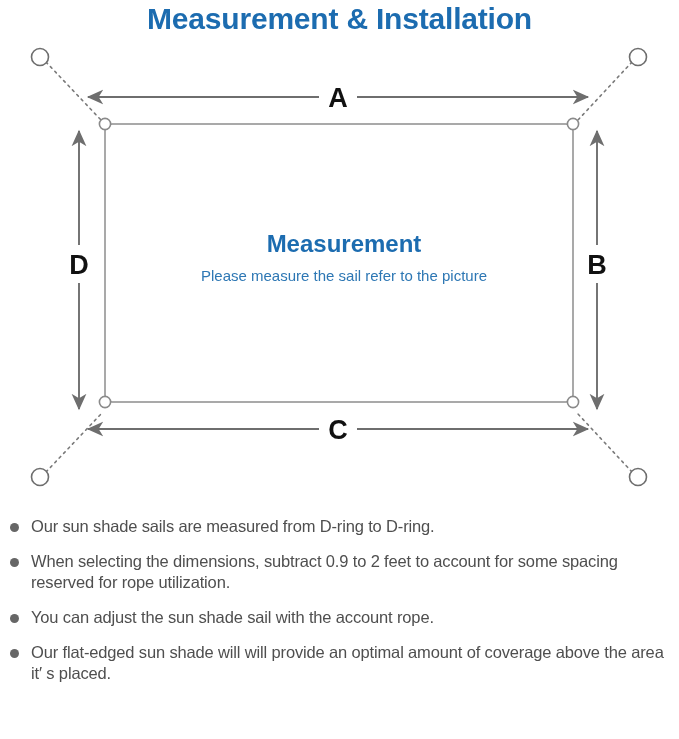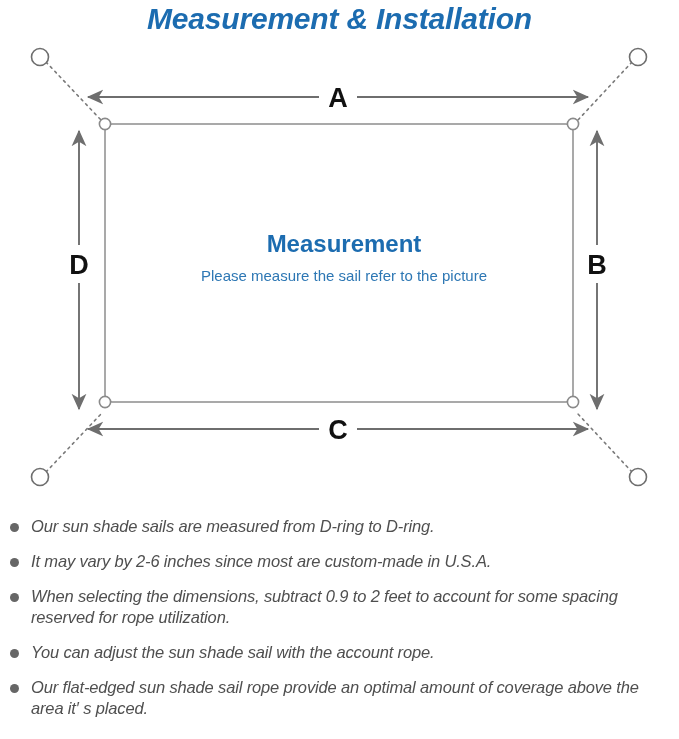"Measurement & Installation" .title { font-style: italic -> none }
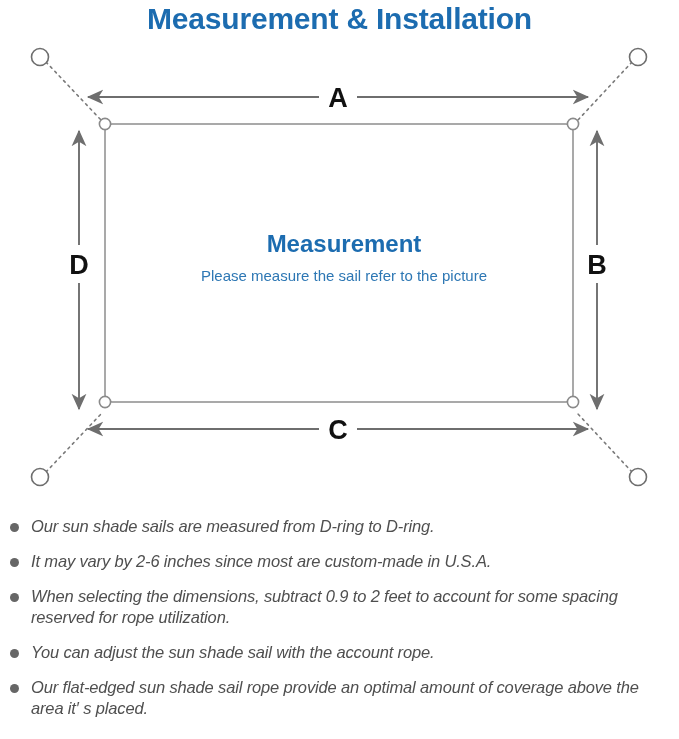"Our sun shade sails are" .notes { font-style: italic -> none }
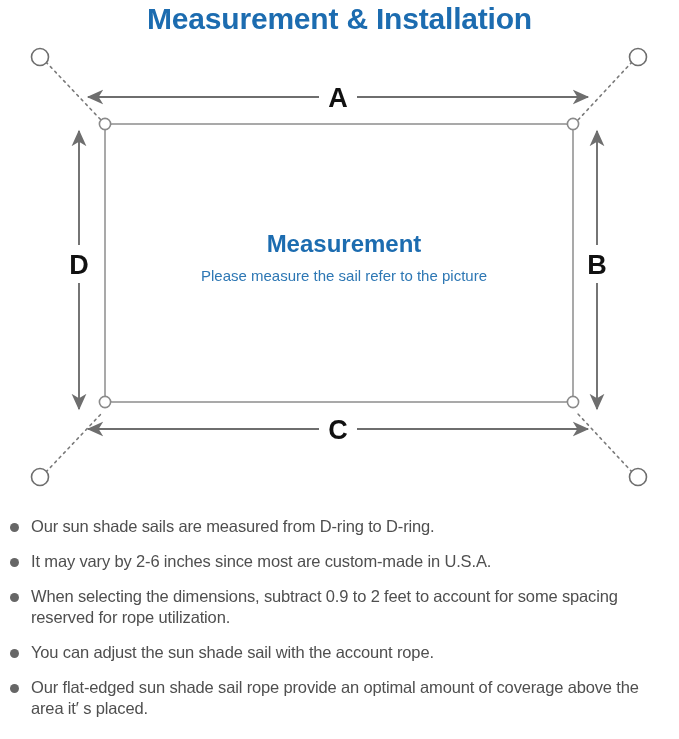"It may vary by 2-6" li.note-item { html: <li> <span></span> <span>It may vary by 2-6 inches since most are custom-made in U.S.A.</span> </li> -> none }
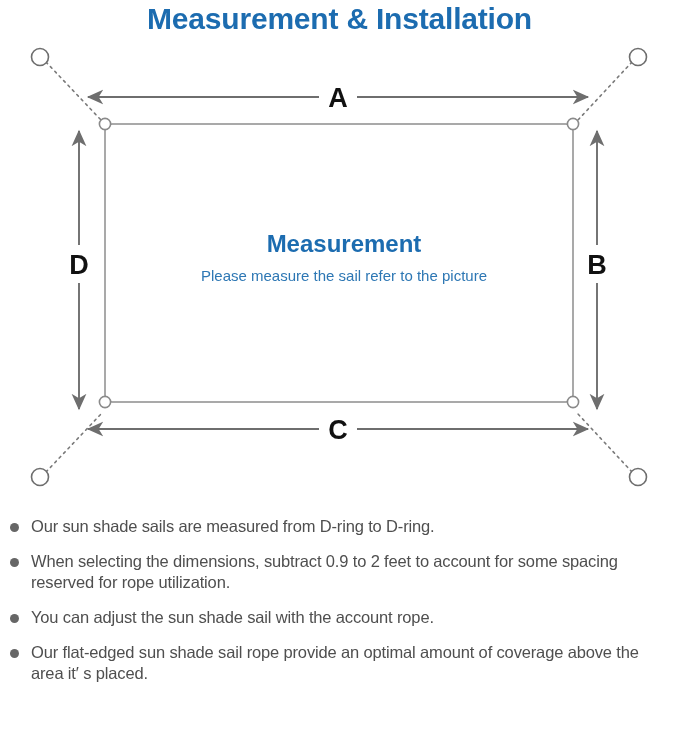"Our flat-edged sun shade sail" span.note-text { text: sail rope -> will will }
